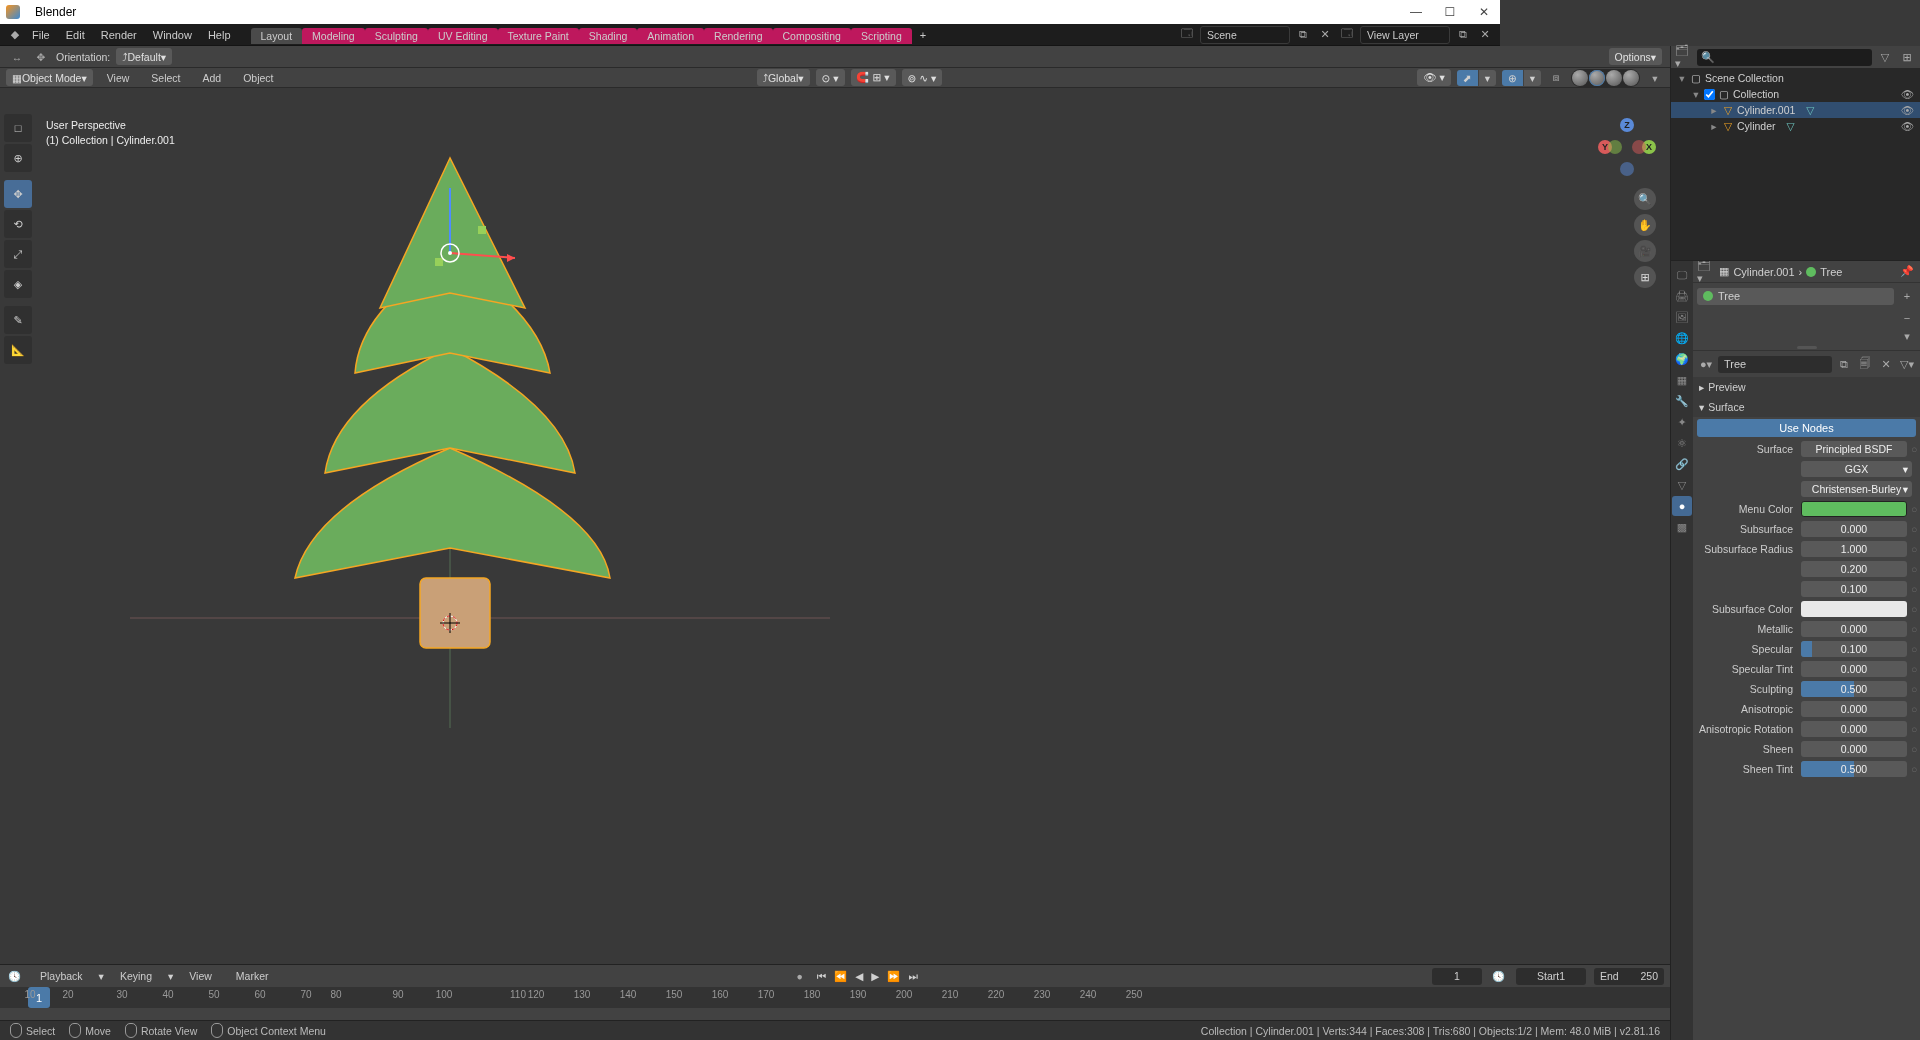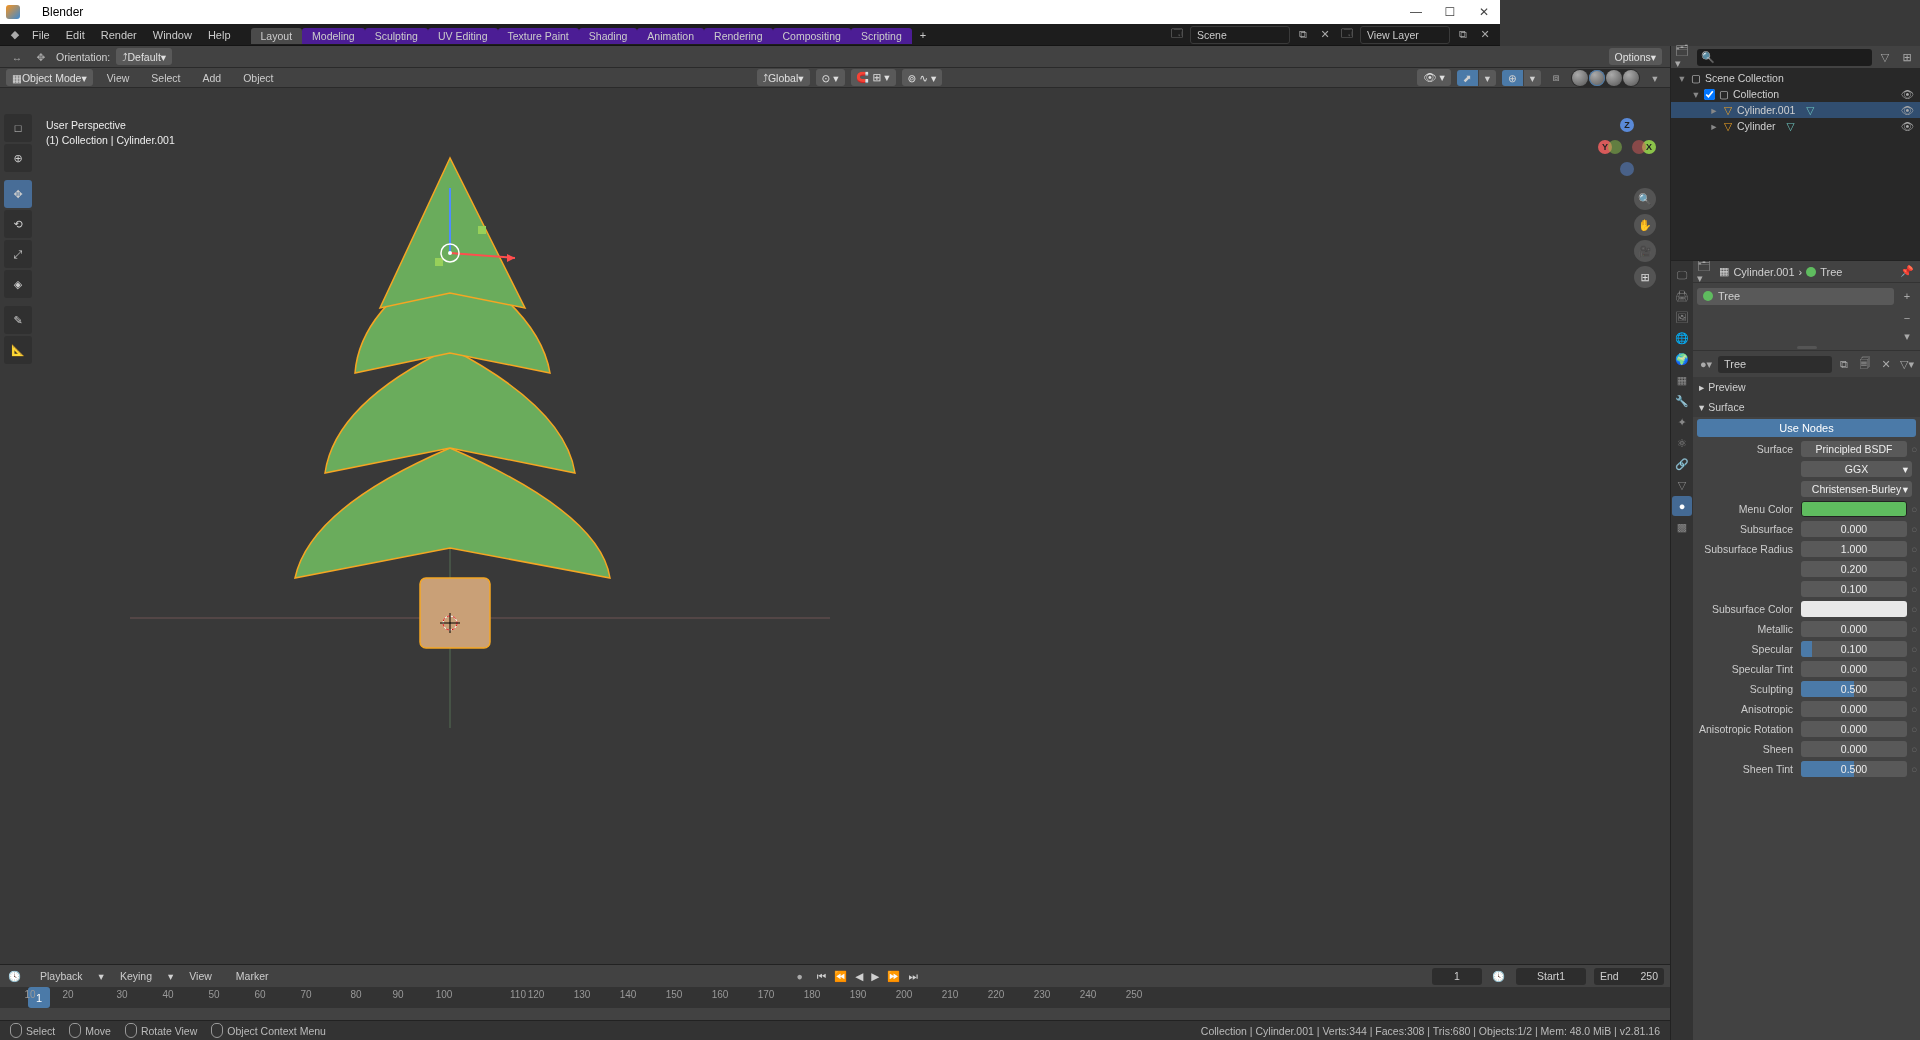"Blender" .titlebar .left { gap: 22px -> 15px }
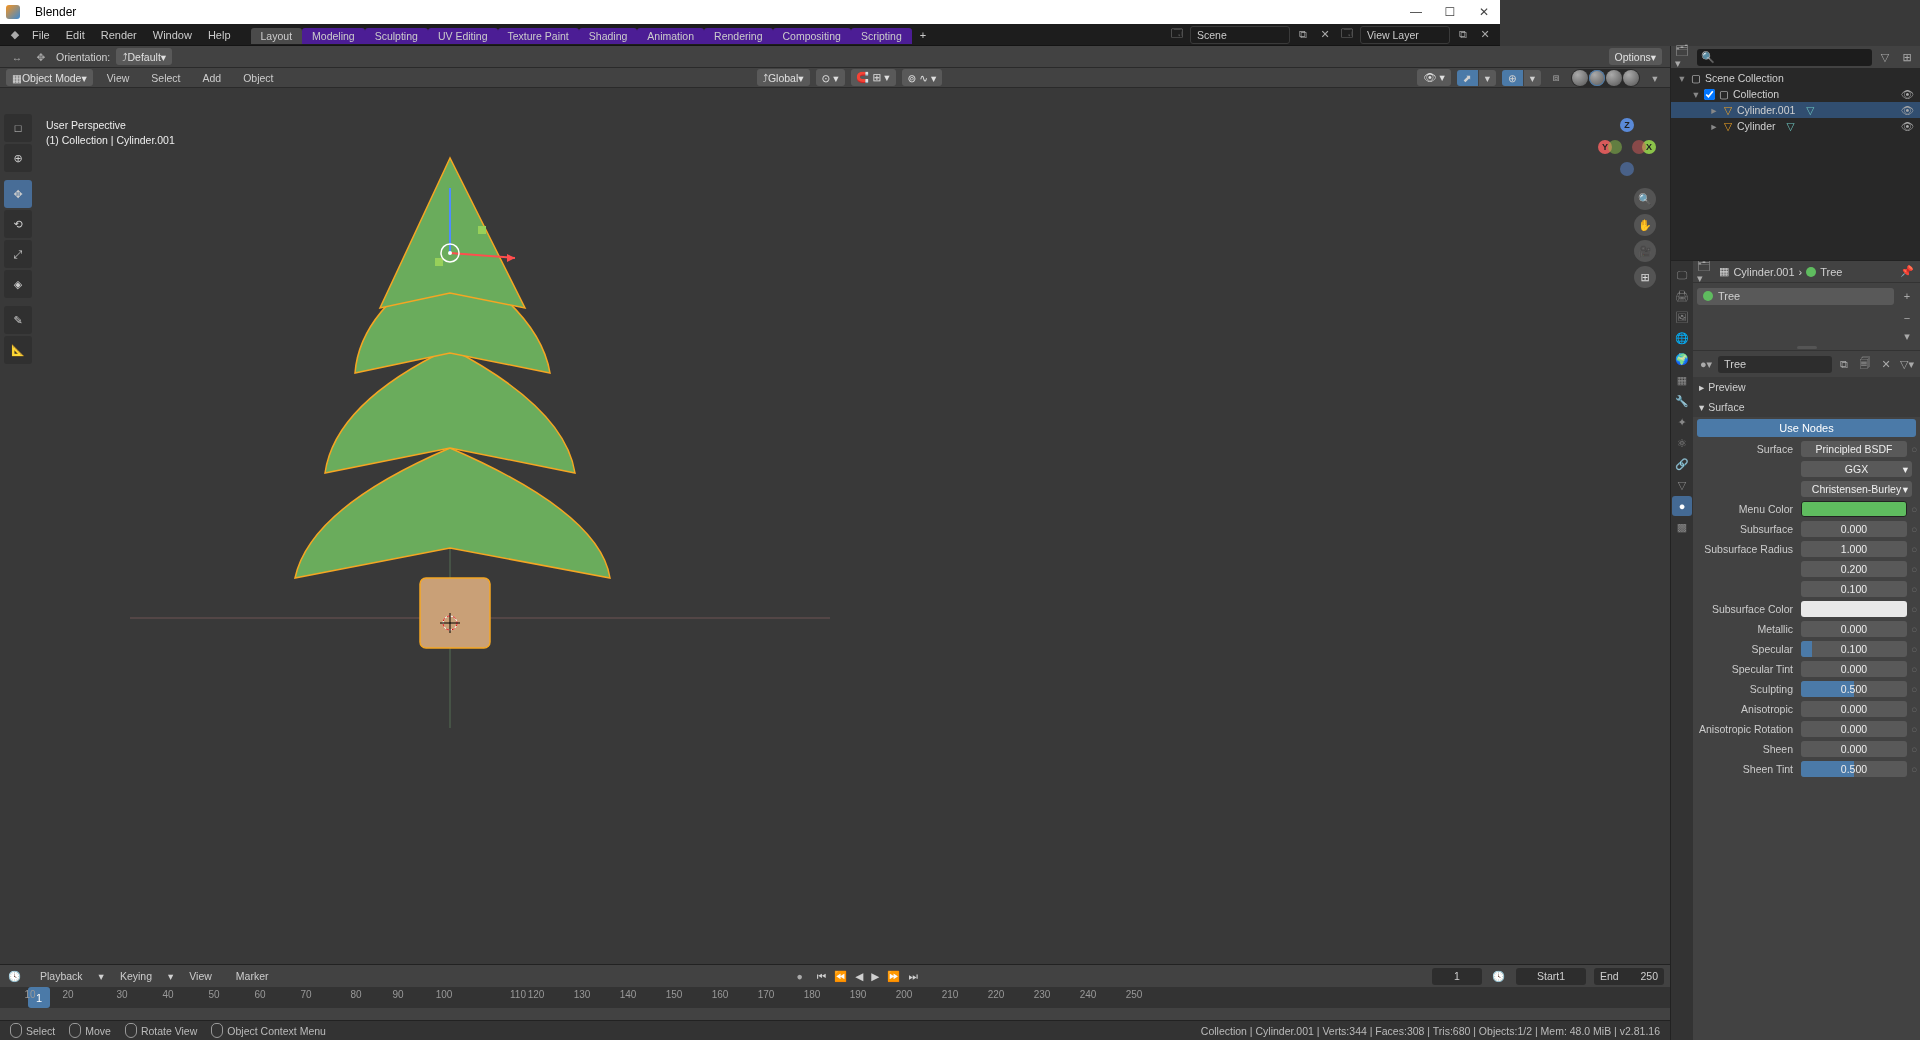"Modeling" .tab { background: #4c1d95 -> #be185d }
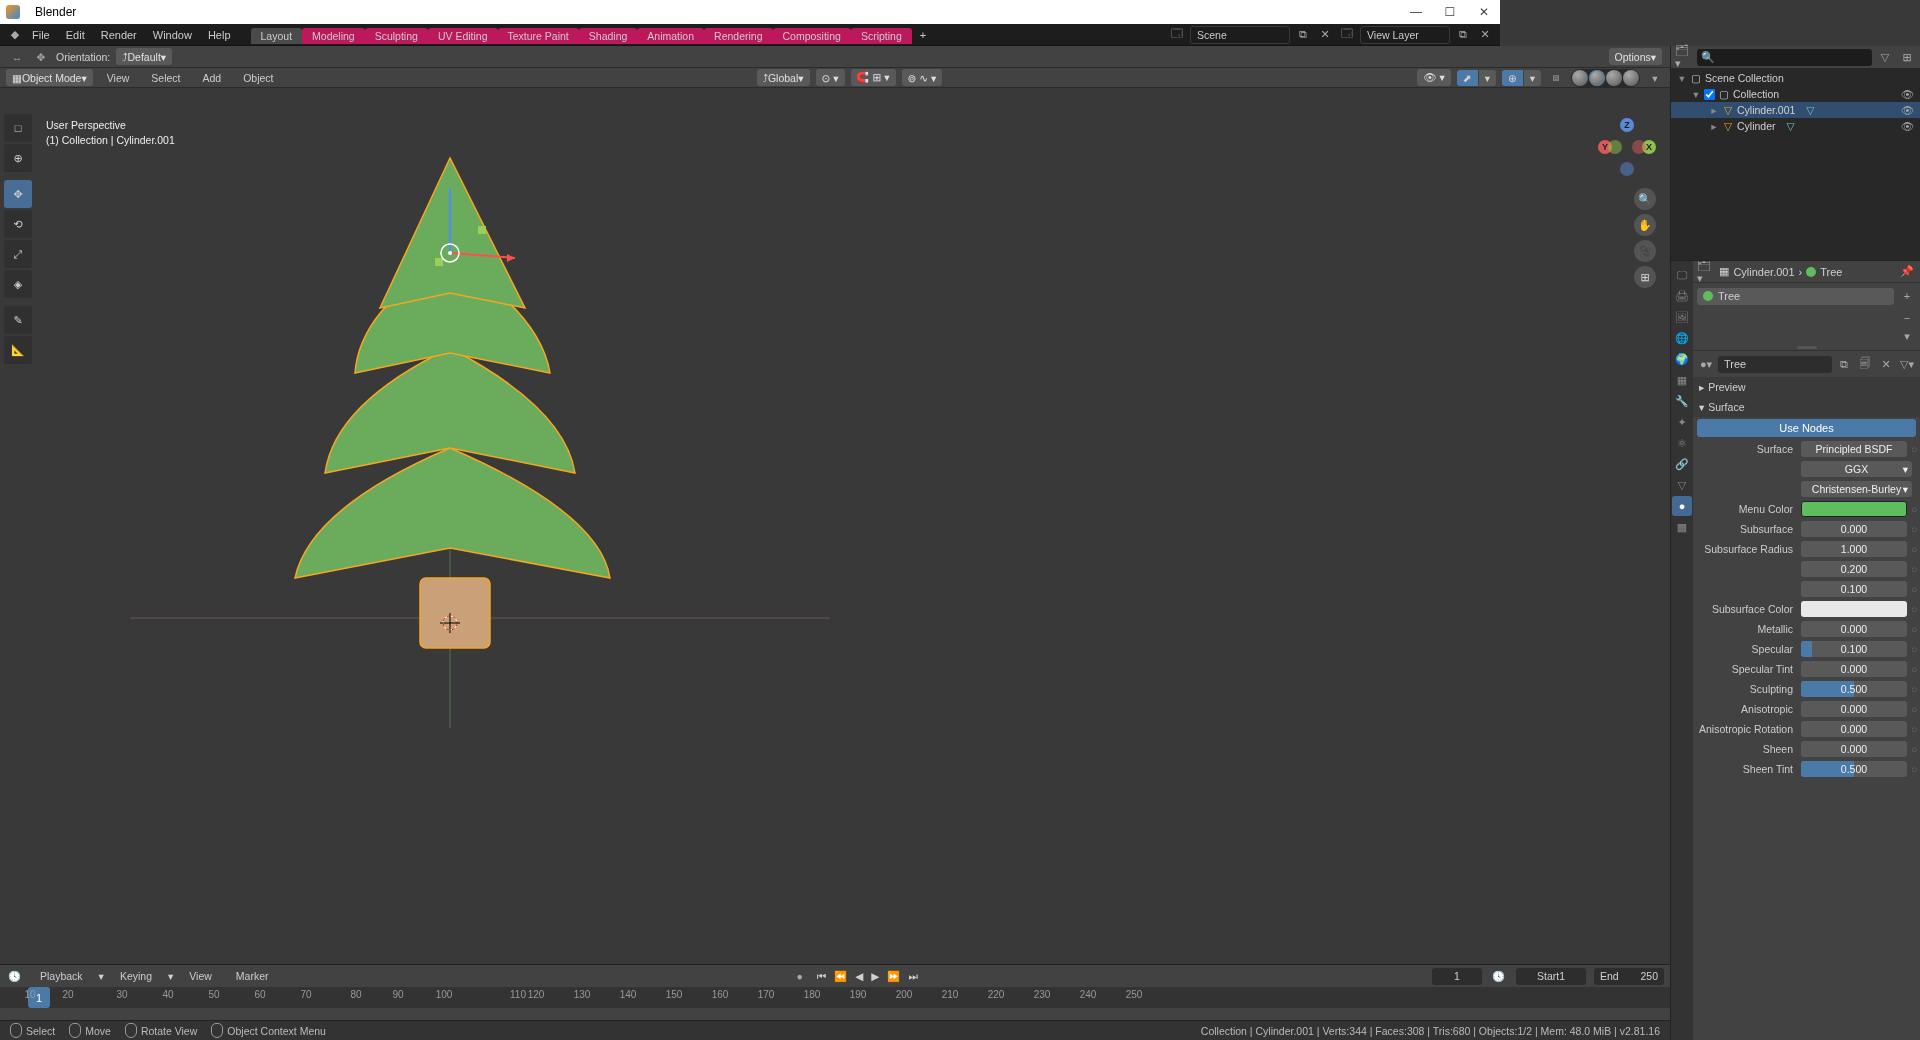"Scene" span.field { width: 100px -> 90px }
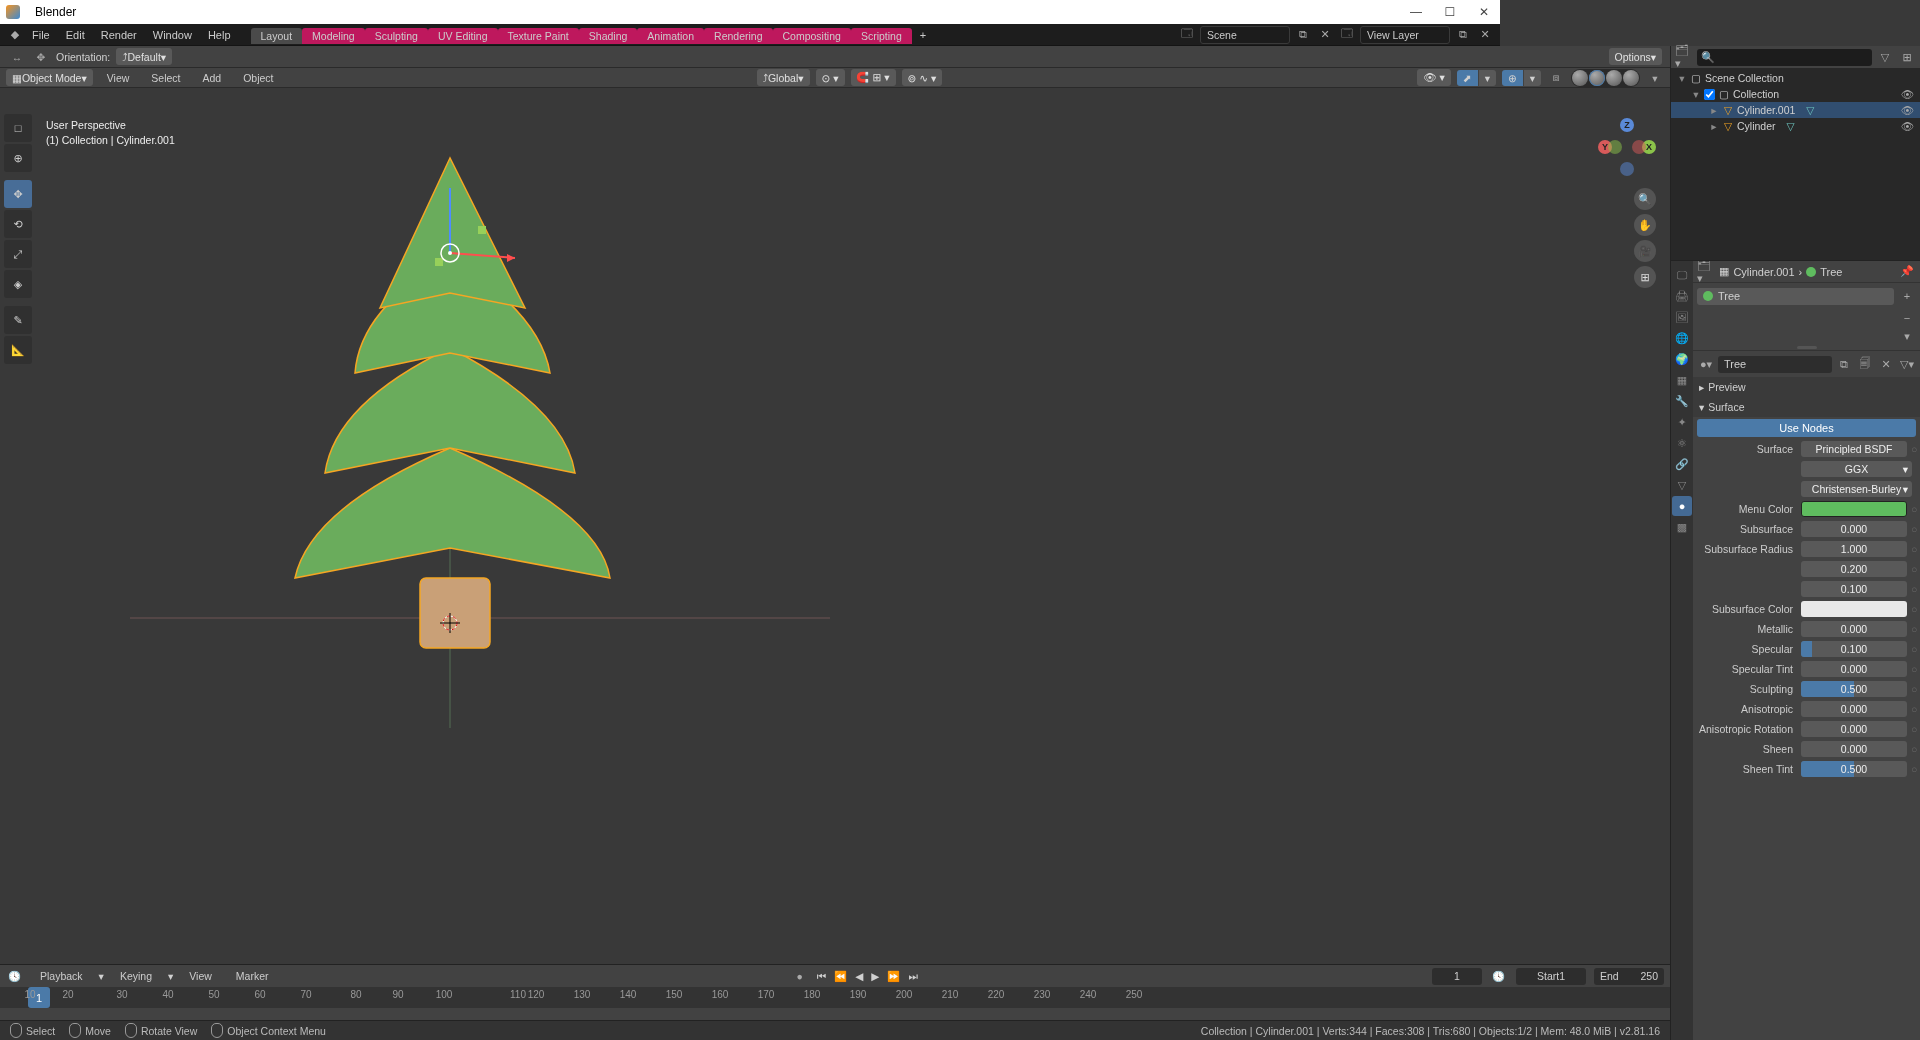"80" span.tick { left: 356px -> 336px }
